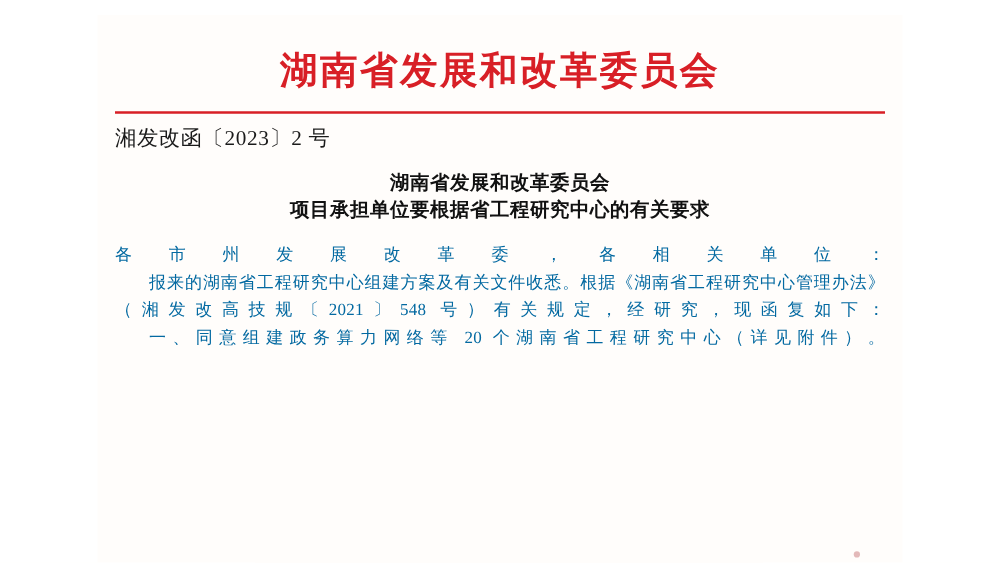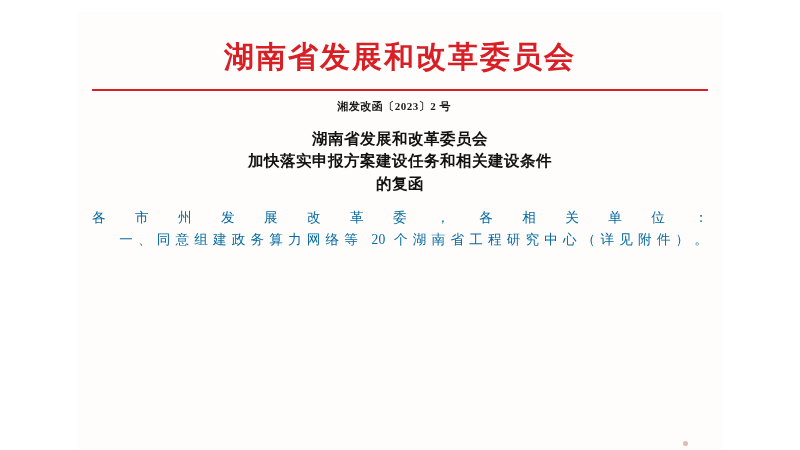"湘发改函〔2023〕2 号" .doc-number { font-size: 11px -> 17px; font-weight: bold -> none; text-align: center -> left }
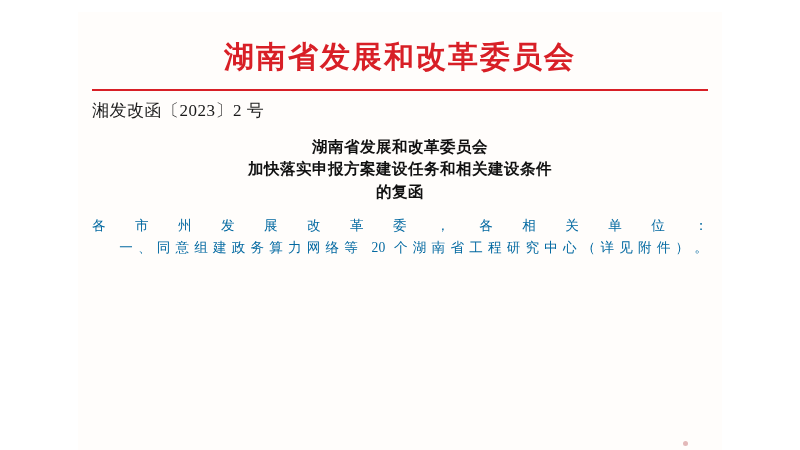"加快落实申报方案建设任务和相关建设条件" div.heading-line { text: 加快落实申报方案建设任务和相关建设条件 -> 项目承担单位要根据省工程研究中心的有关要求 }
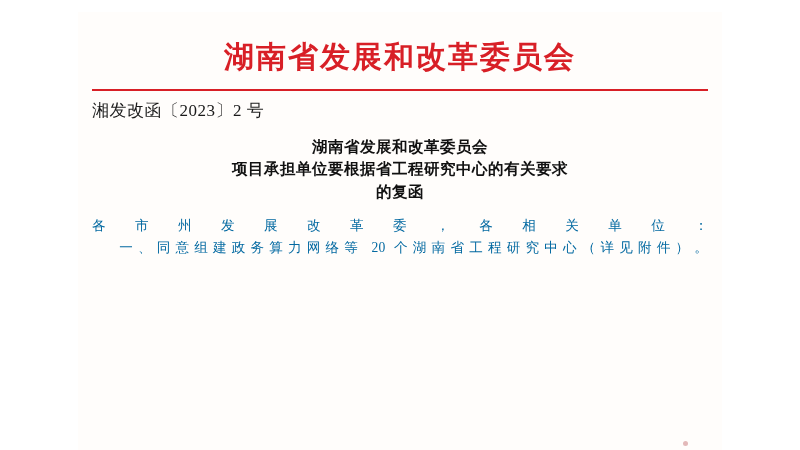"的复函" div.heading-line { html: <div>的复函</div> -> none }
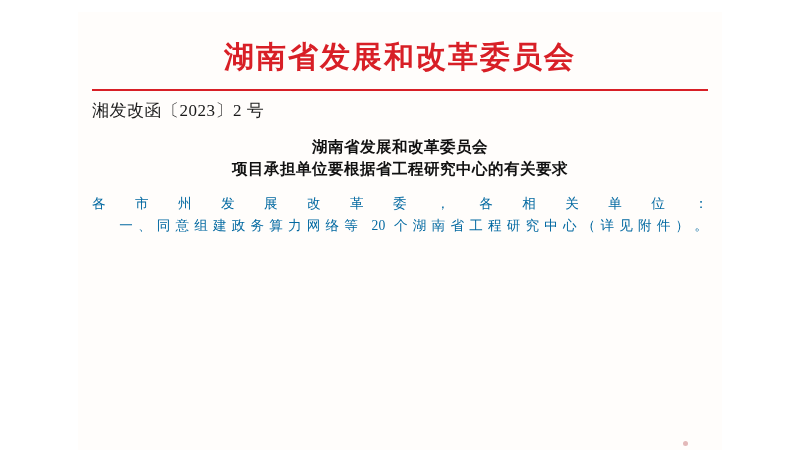"报来的湖南省工程研究中心组建方案及有关文件收悉。根据《湖南省工程研究中心管理办法" p.indent { html: none -> <p>报来的湖南省工程研究中心组建方案及有关文件收悉。根据《湖南省工程研究中心管理办法》（湘发改高技规〔2021〕548 号）有关规定，经研究，现函复如下：</p> }
